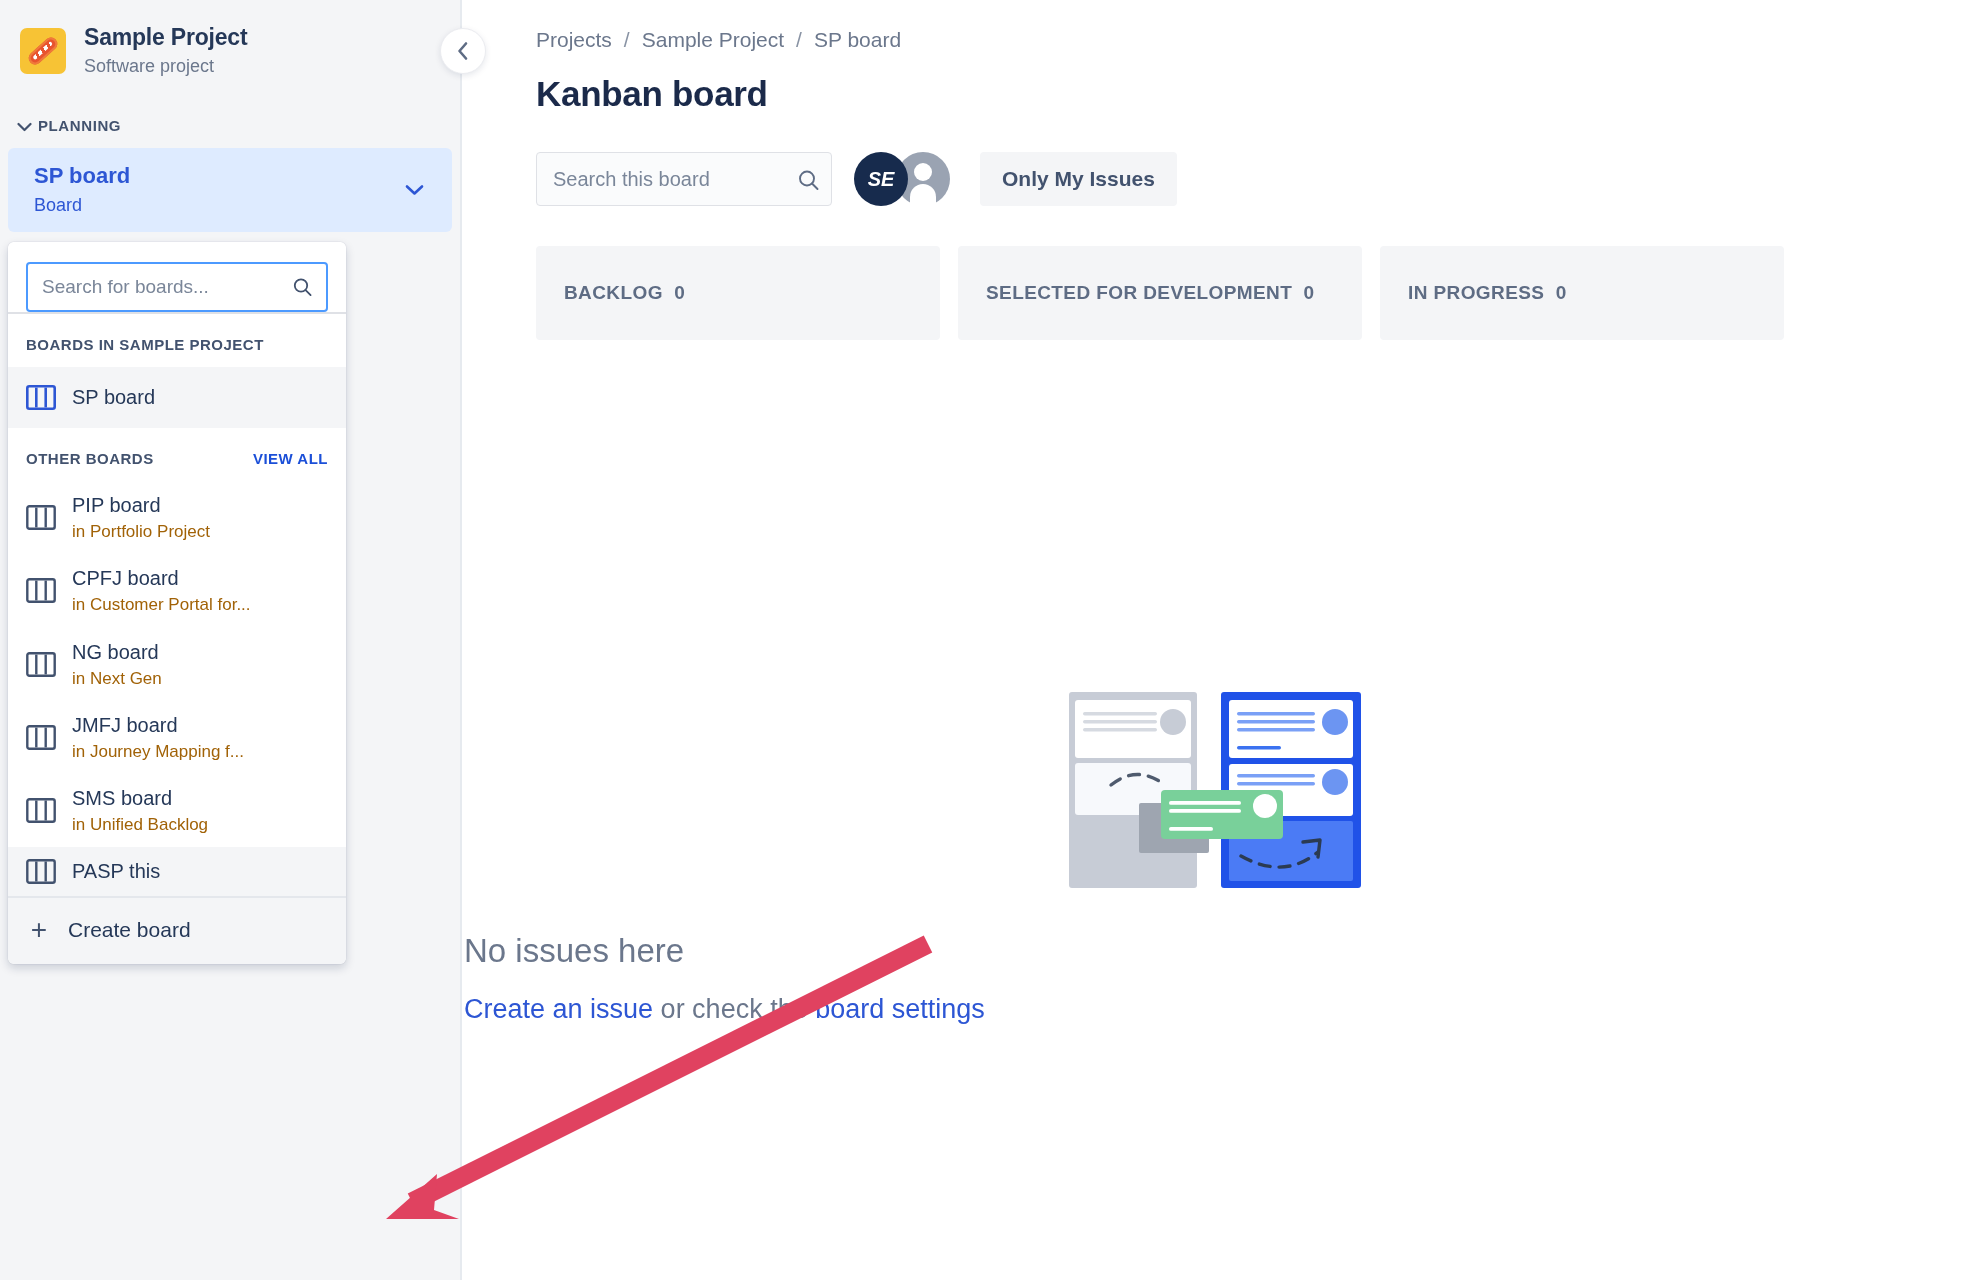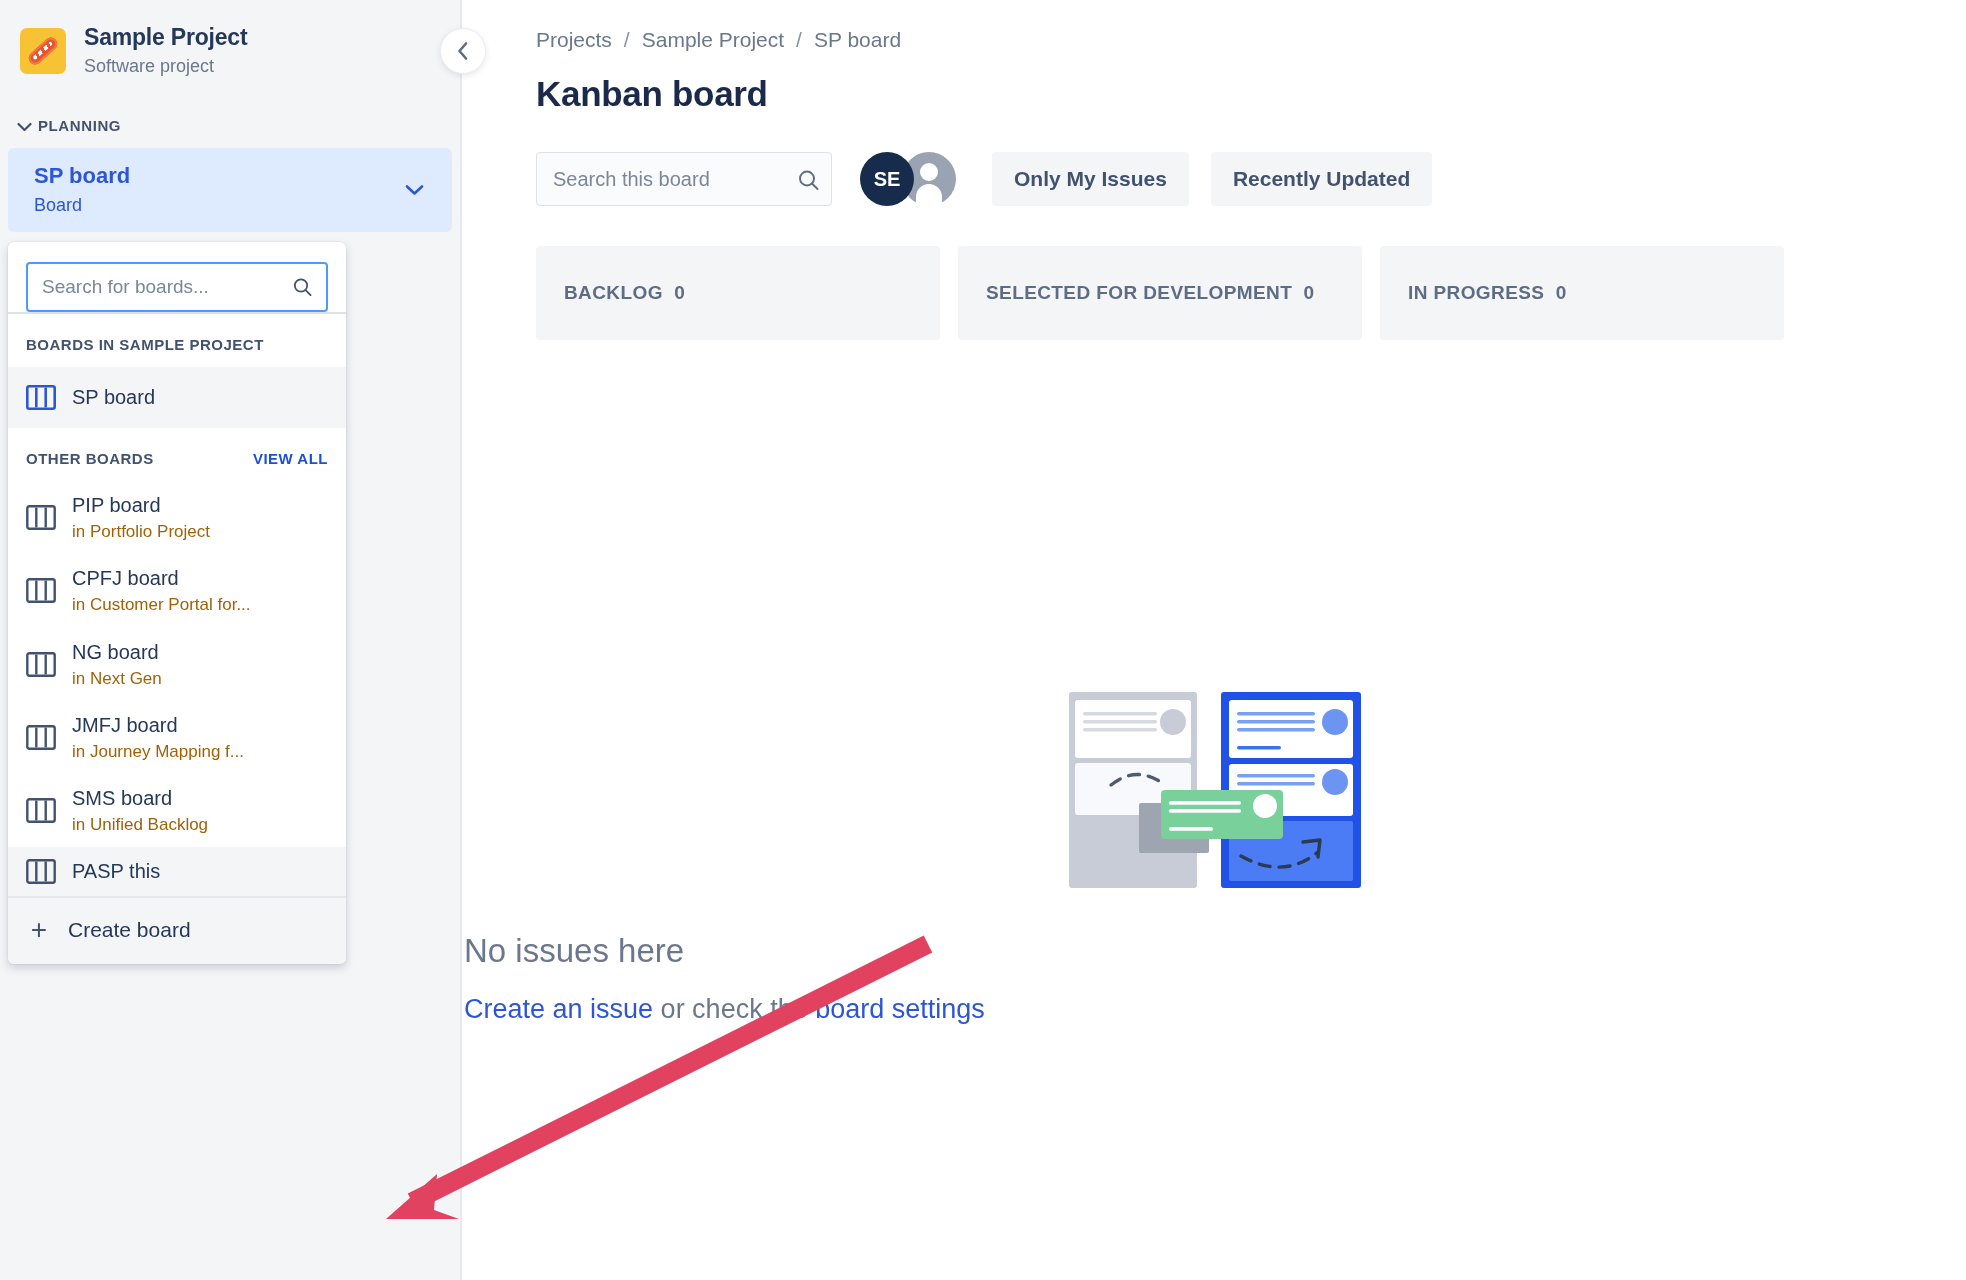"Search this board" #toolbar { gap: 22px -> 16px }
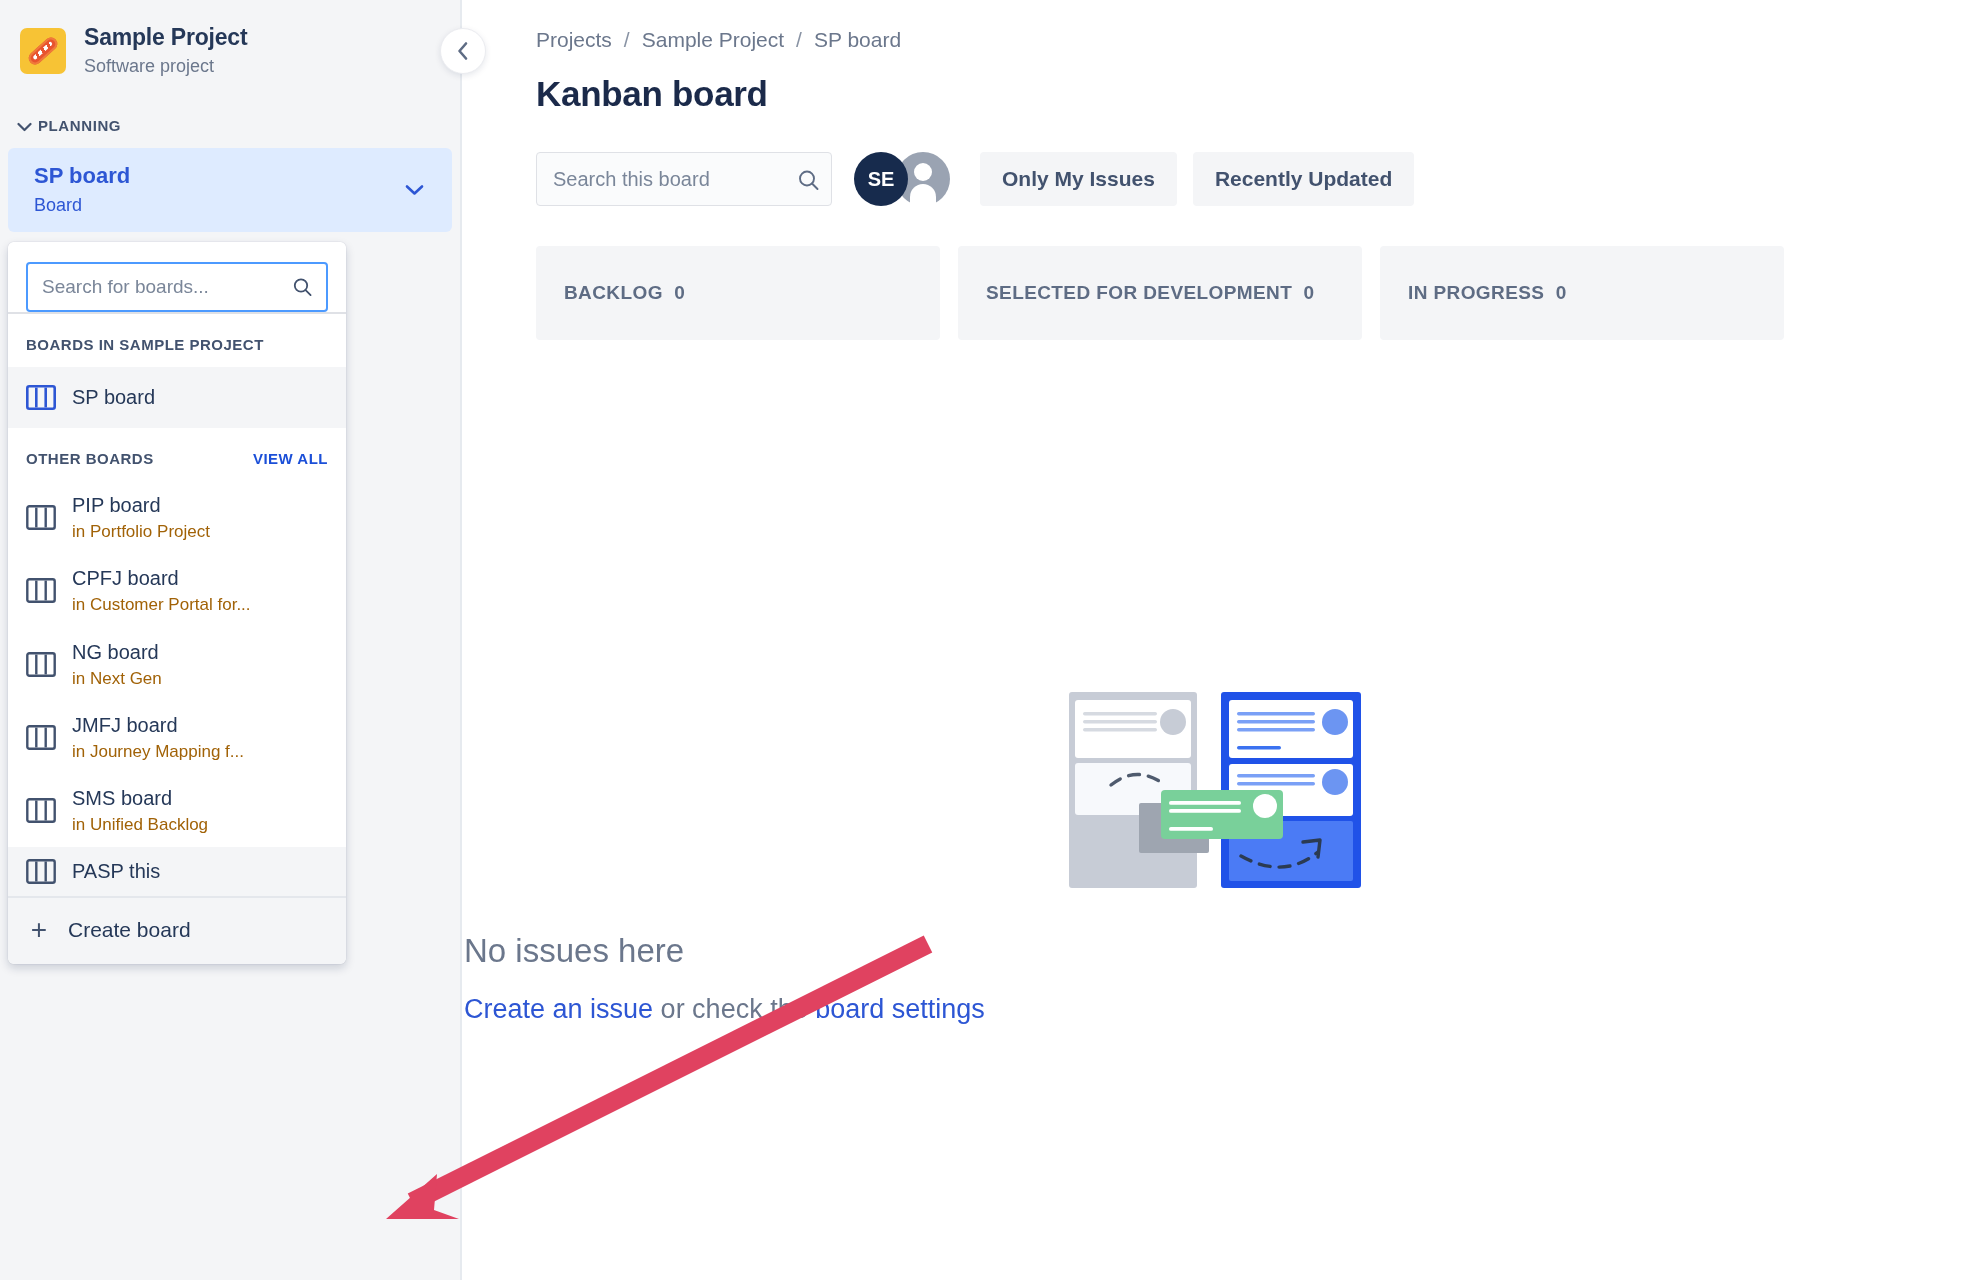"SE" #avatars { font-style: none -> italic }
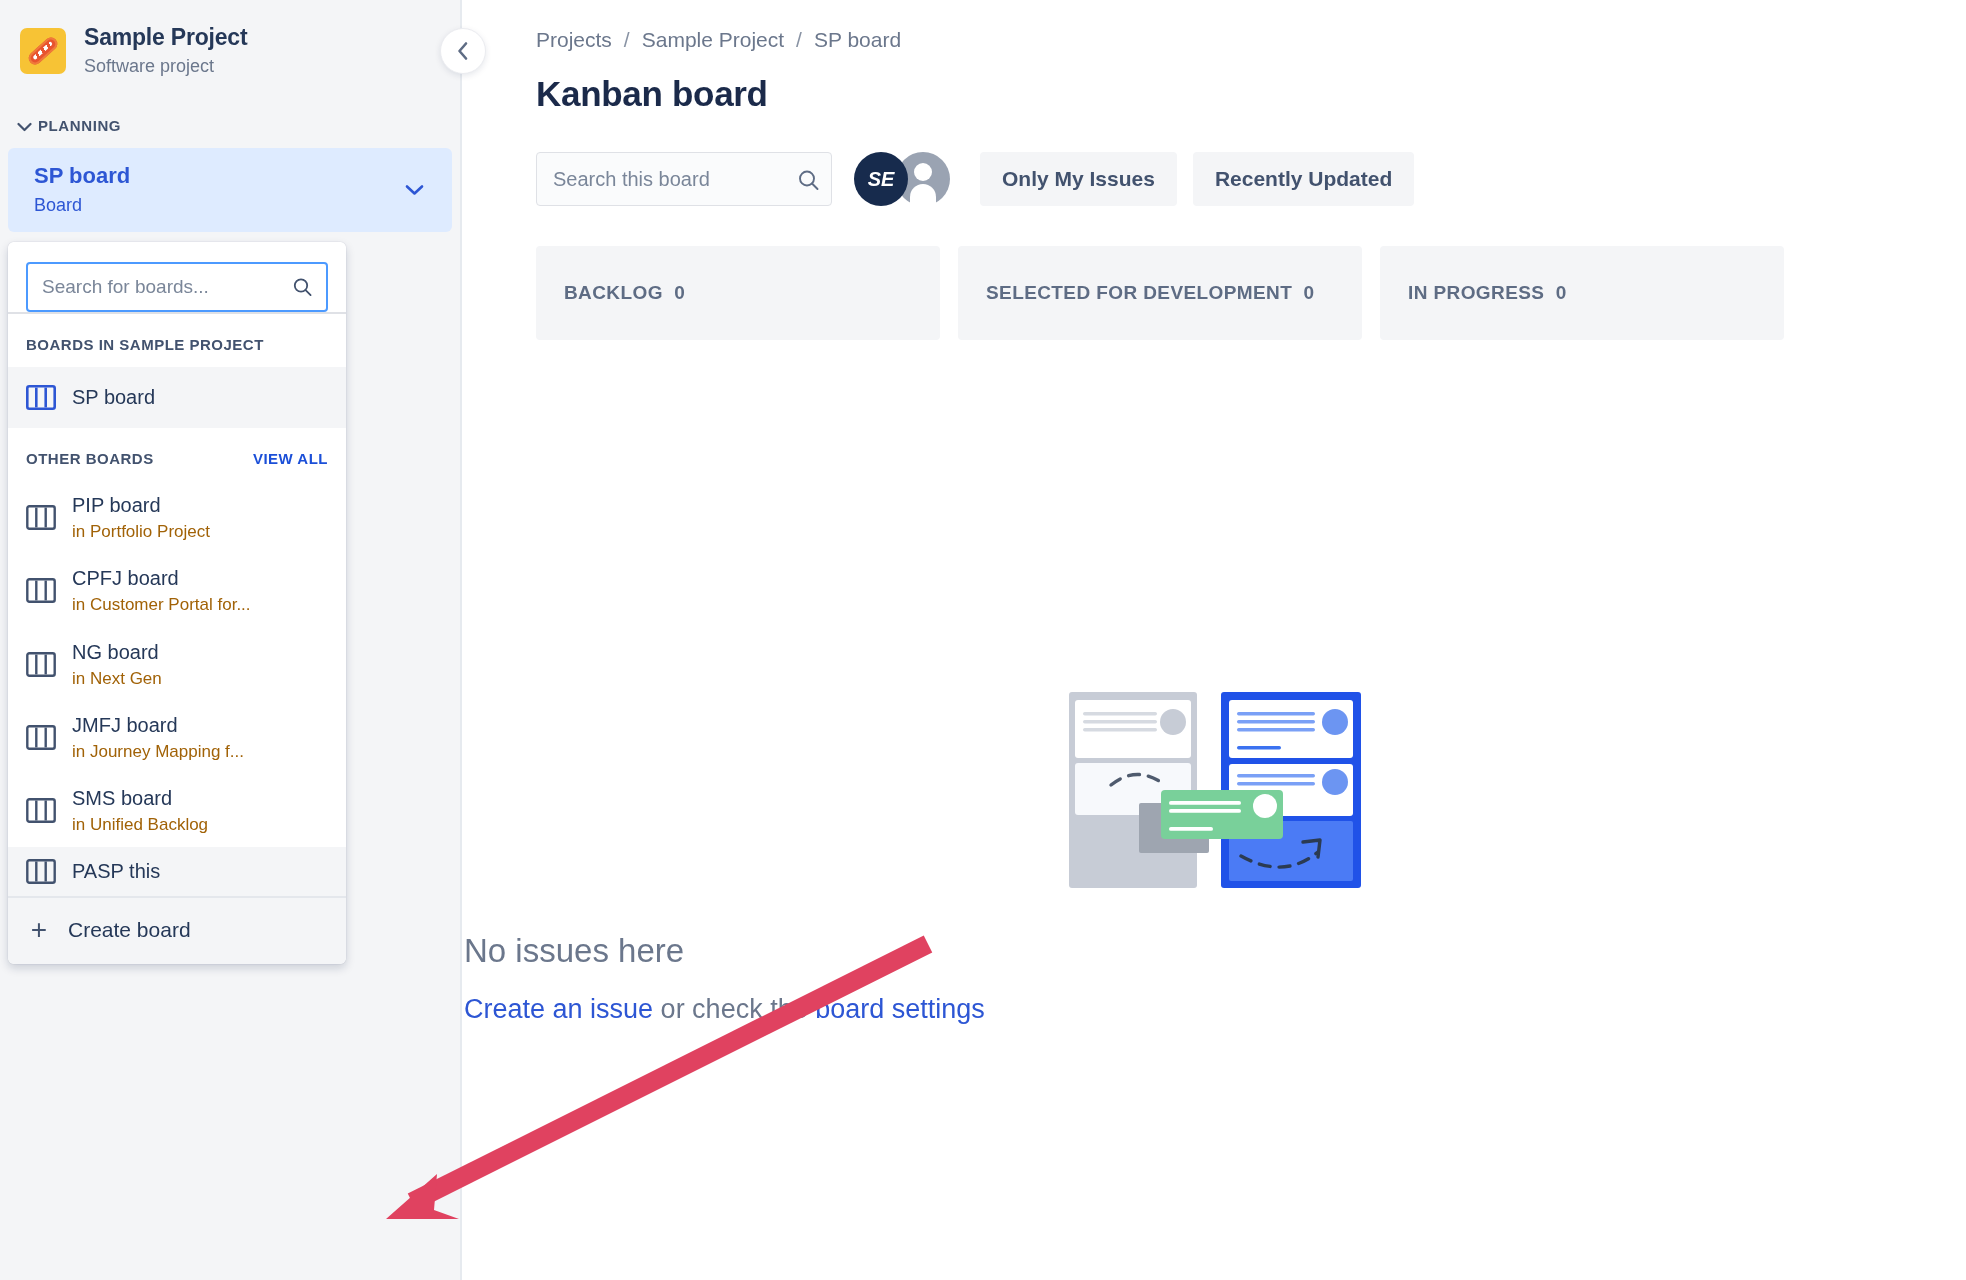"Recently Updated" button.filter-btn { html: <button>Recently Updated</button> -> none }
